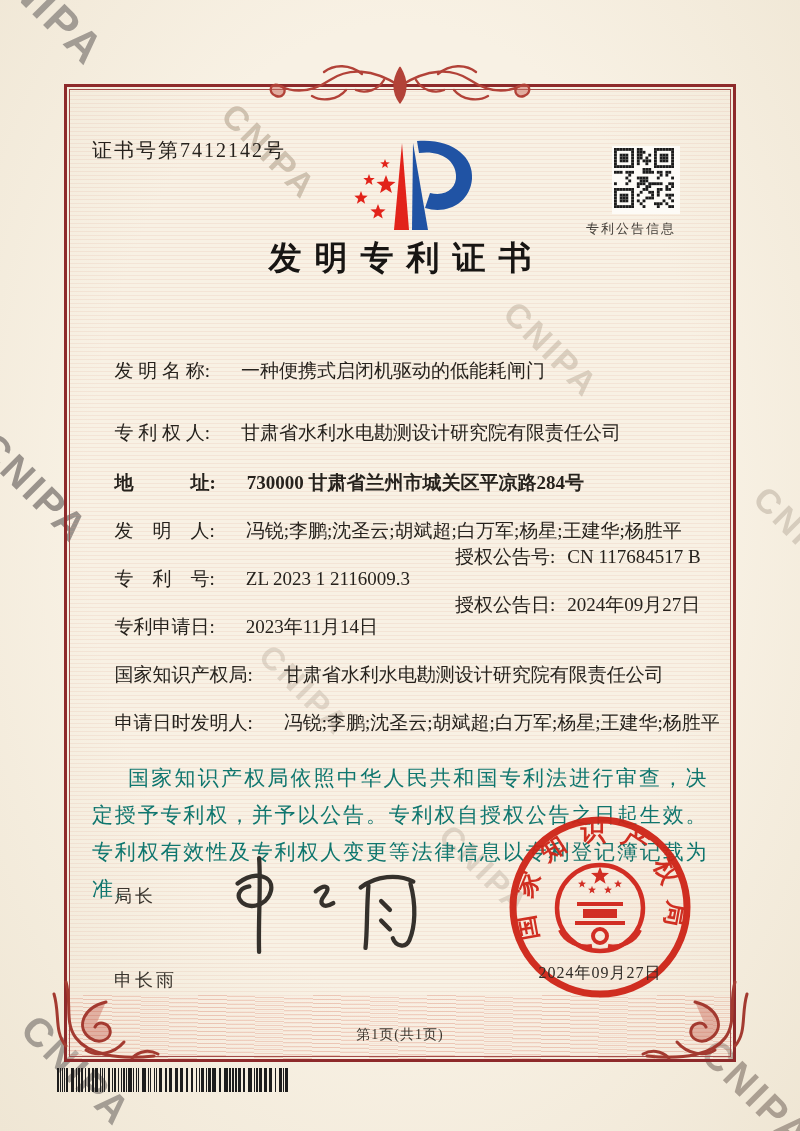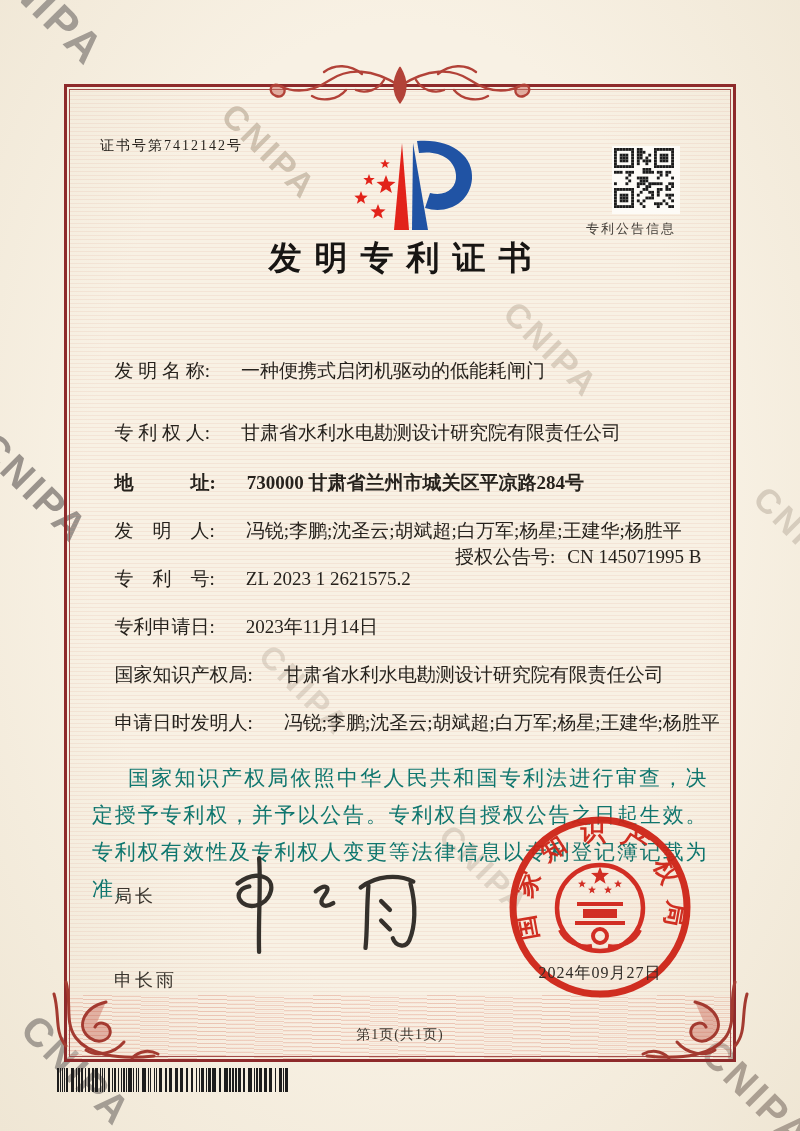"证书号第7412142号" .cert-no { font-size: 14px -> 20px; left: 100px -> 92px }
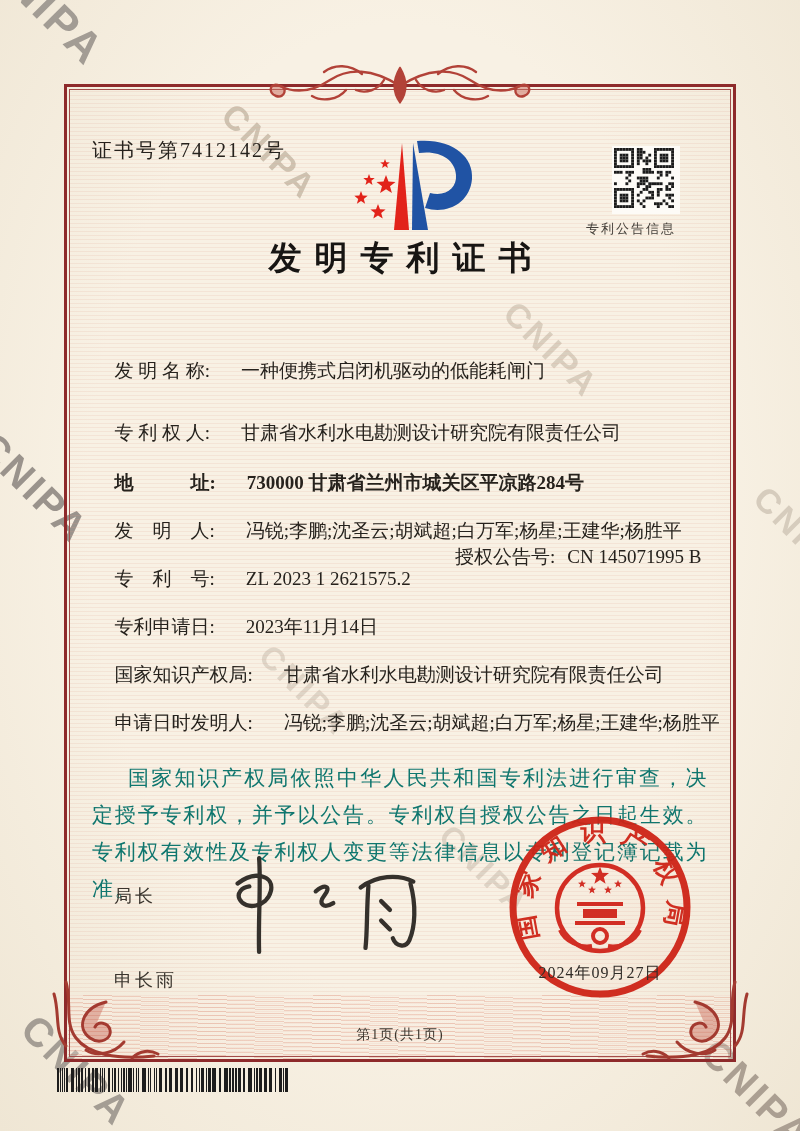"CN 145071995 B" span.val { text: 145071995 -> 117684517 }
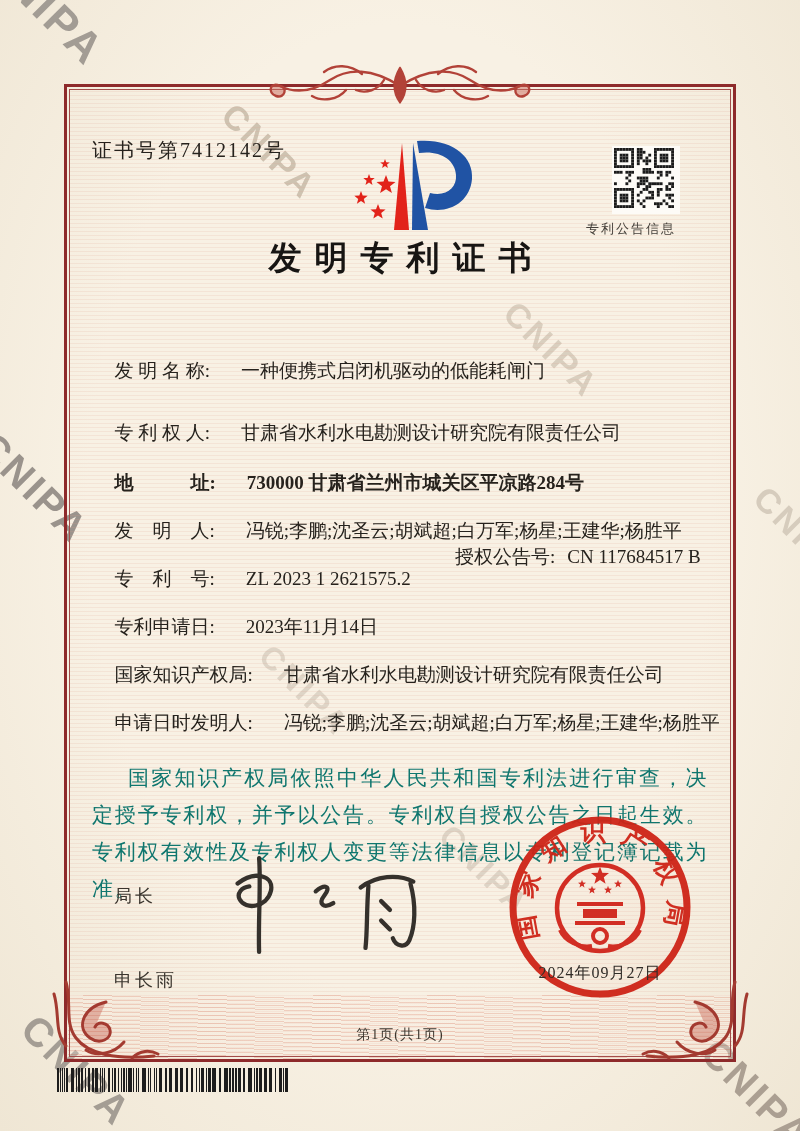"ZL 2023 1 2621575.2" span.val { text: 2621575.2 -> 2116009.3 }
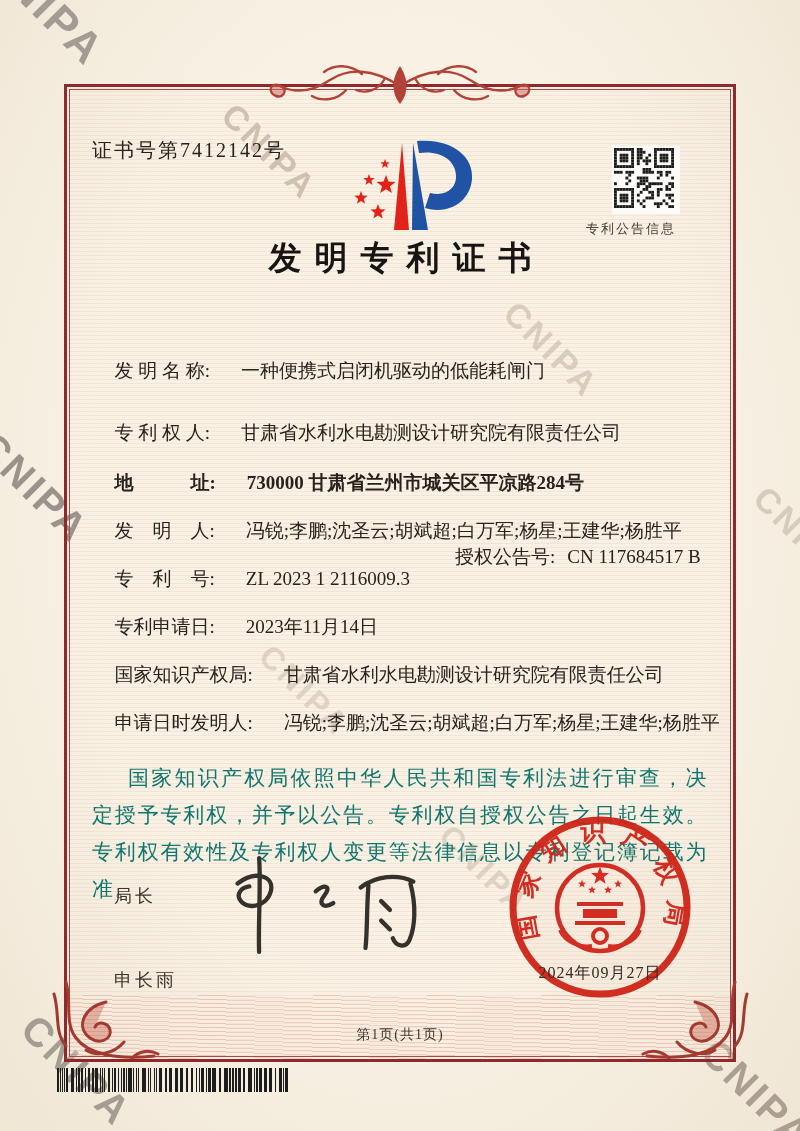"授权公告日: 2024年09月27日" span.pair2 { html: none -> <span><span>授权公告日:</span><span>2024年09月27日</span></span> }
